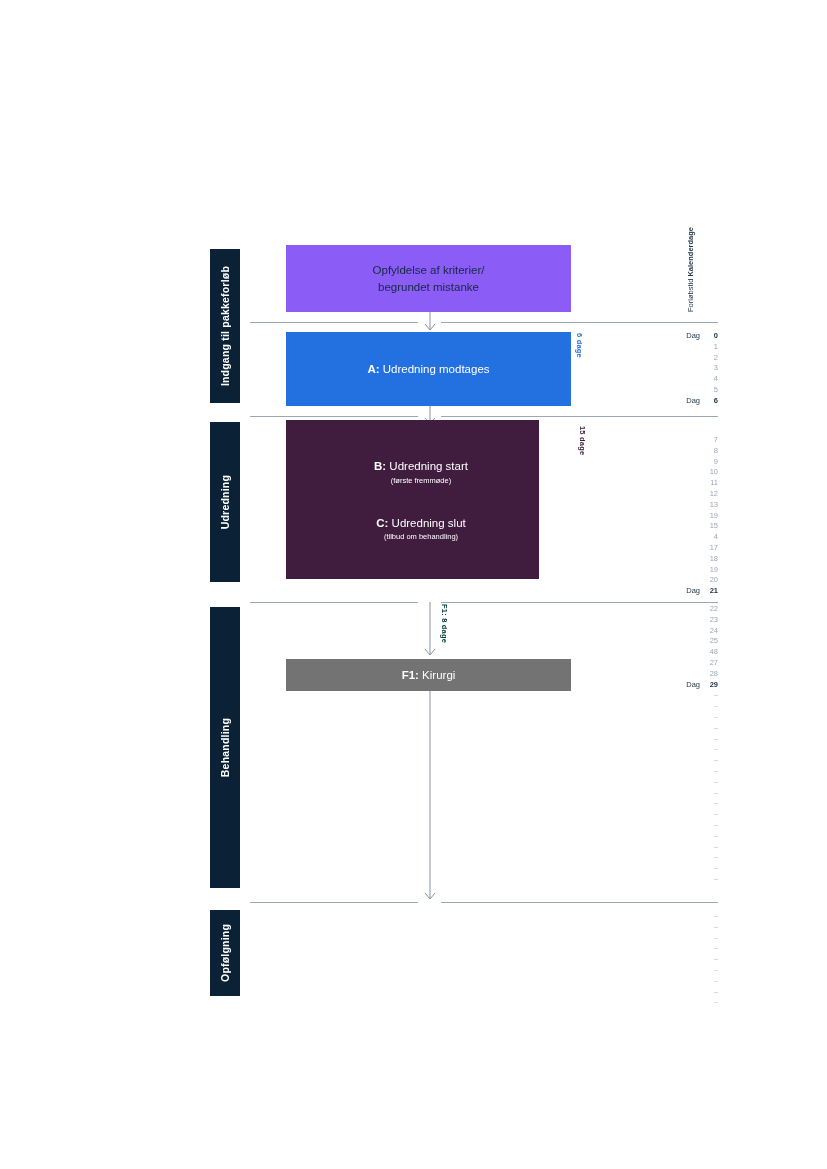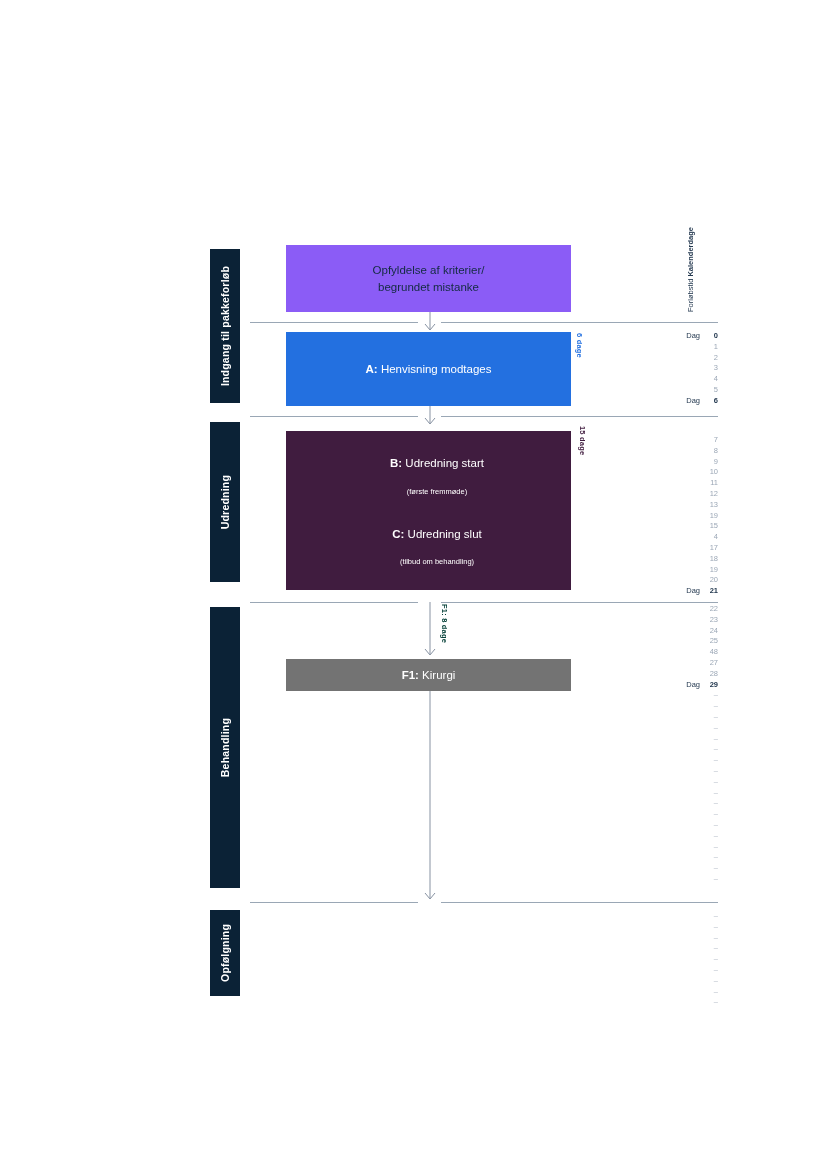"Henvisning modtages" span { text: Henvisning -> Udredning }
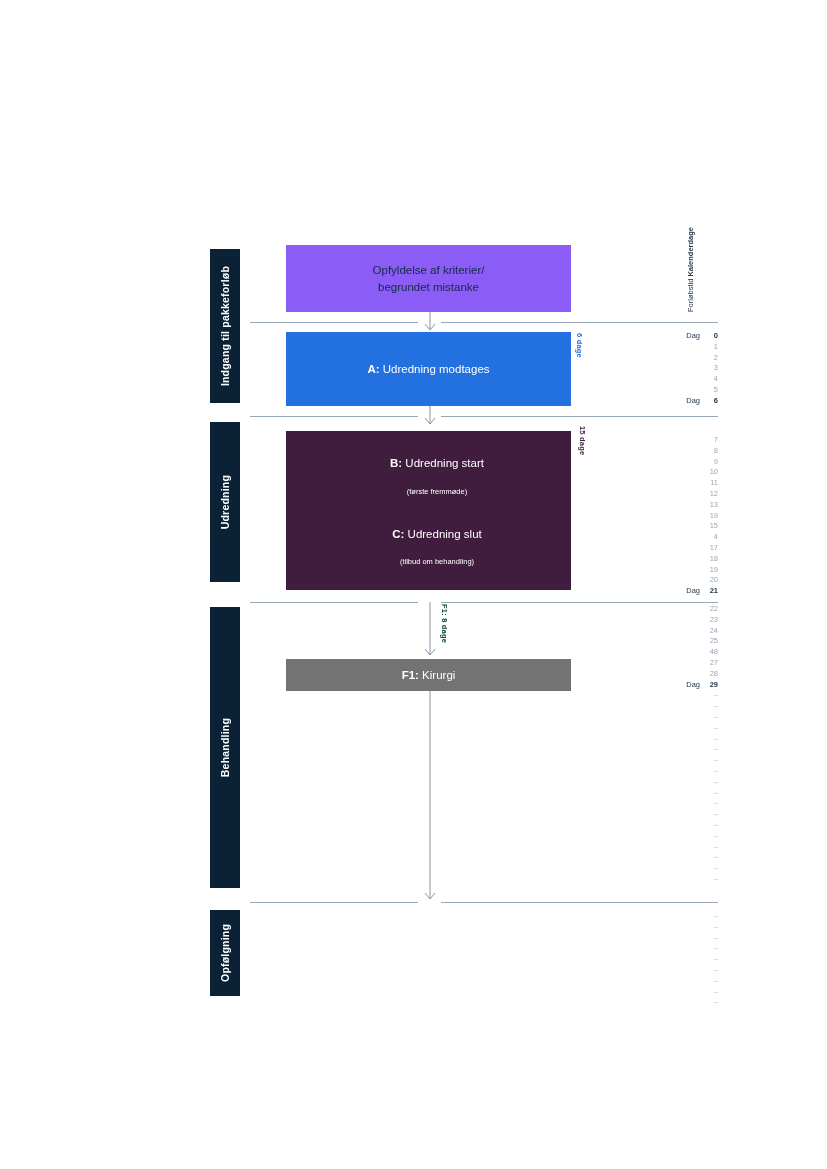"B: Udredning start" div.stage-box { top: 431px -> 420px; width: 285px -> 253px }
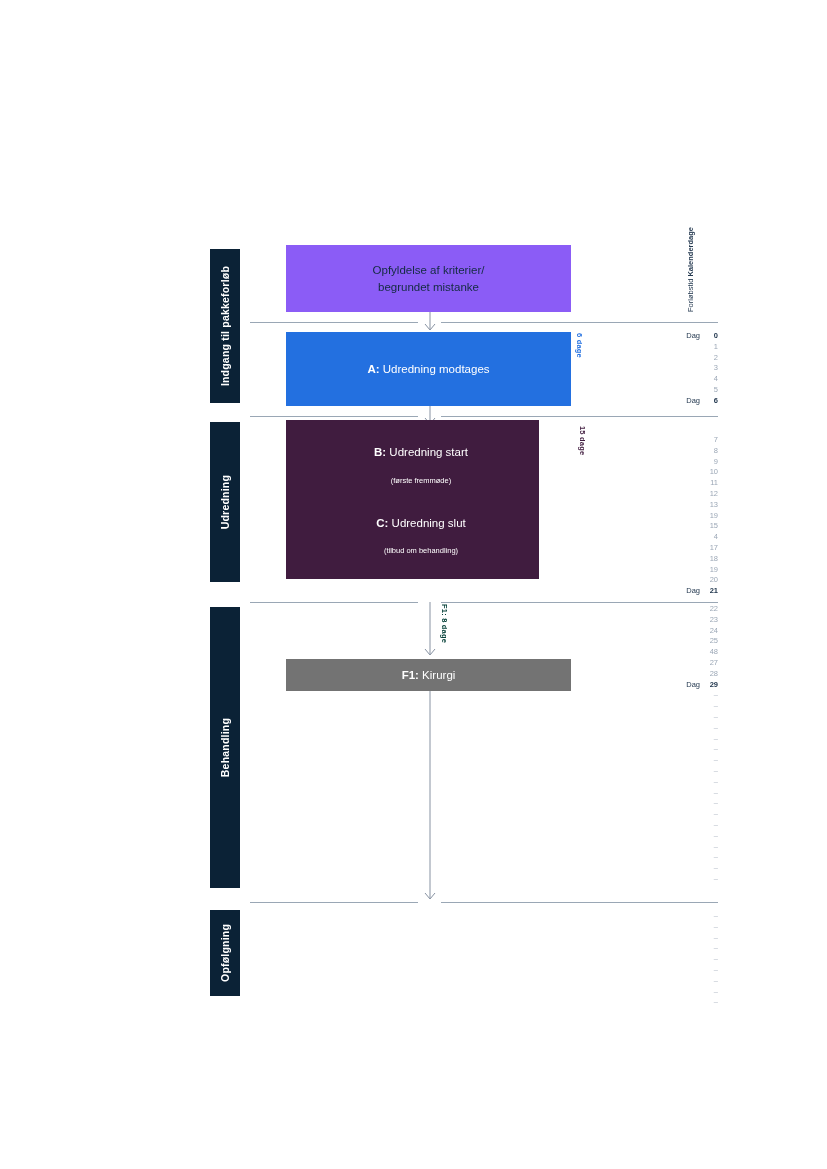"(første fremmøde)" .sub { margin-top: 15px -> 1px }
